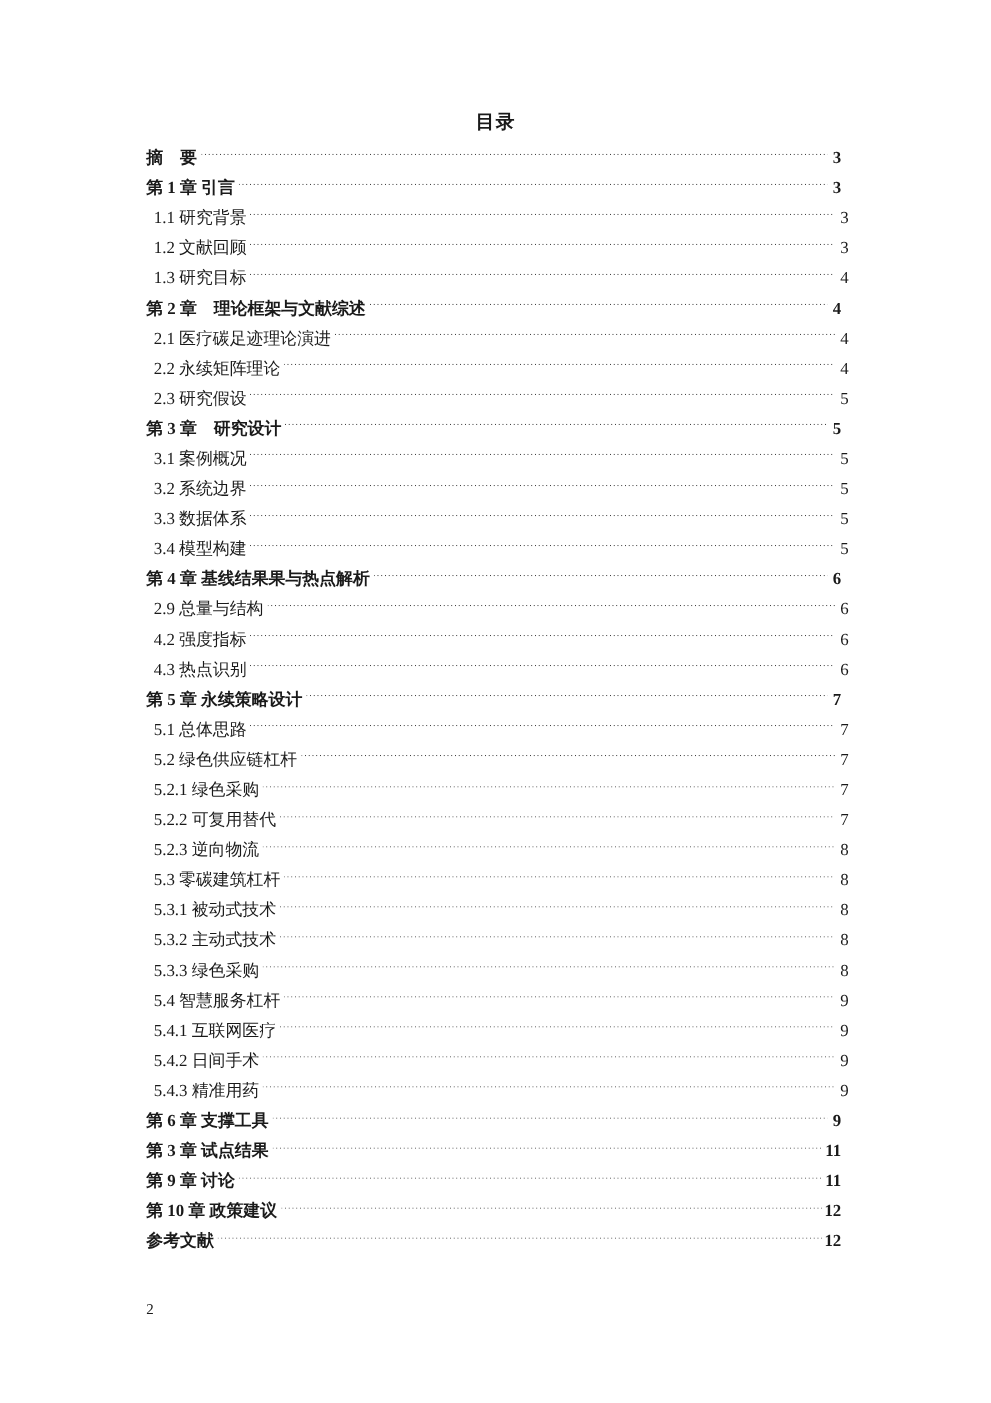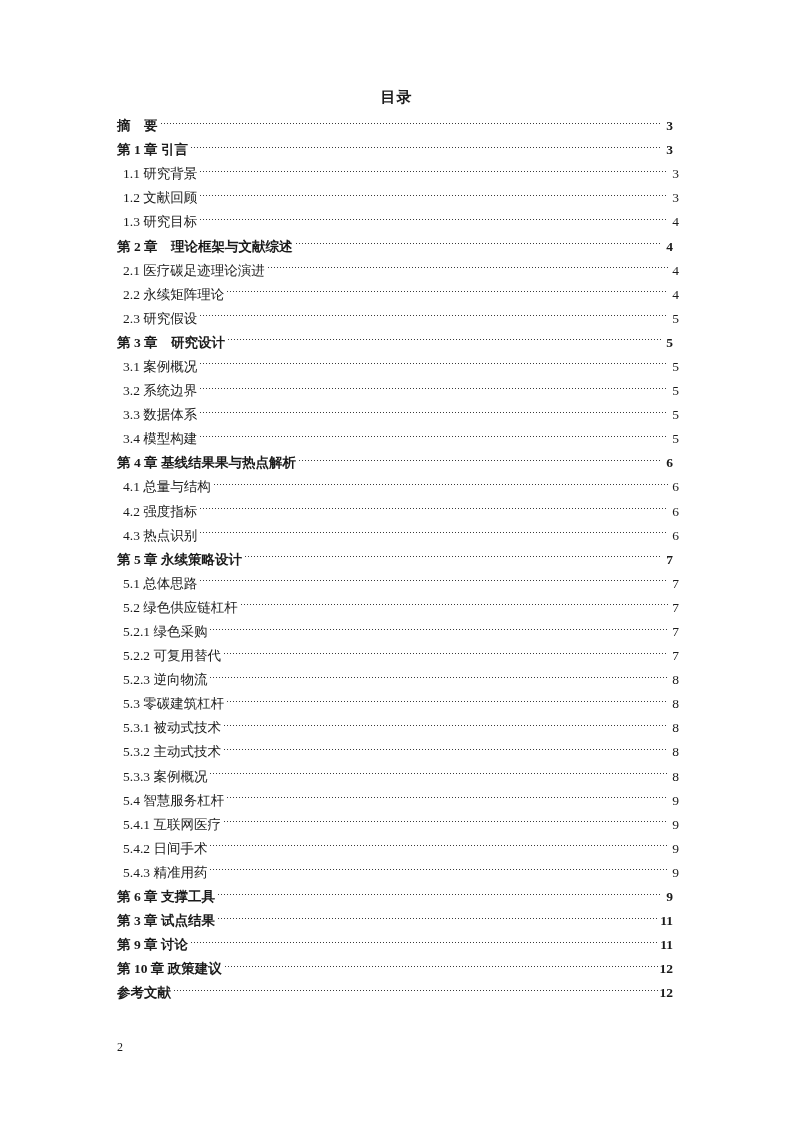"4.1 总量与结构" span.toc-label { text: 4.1 -> 2.9 }
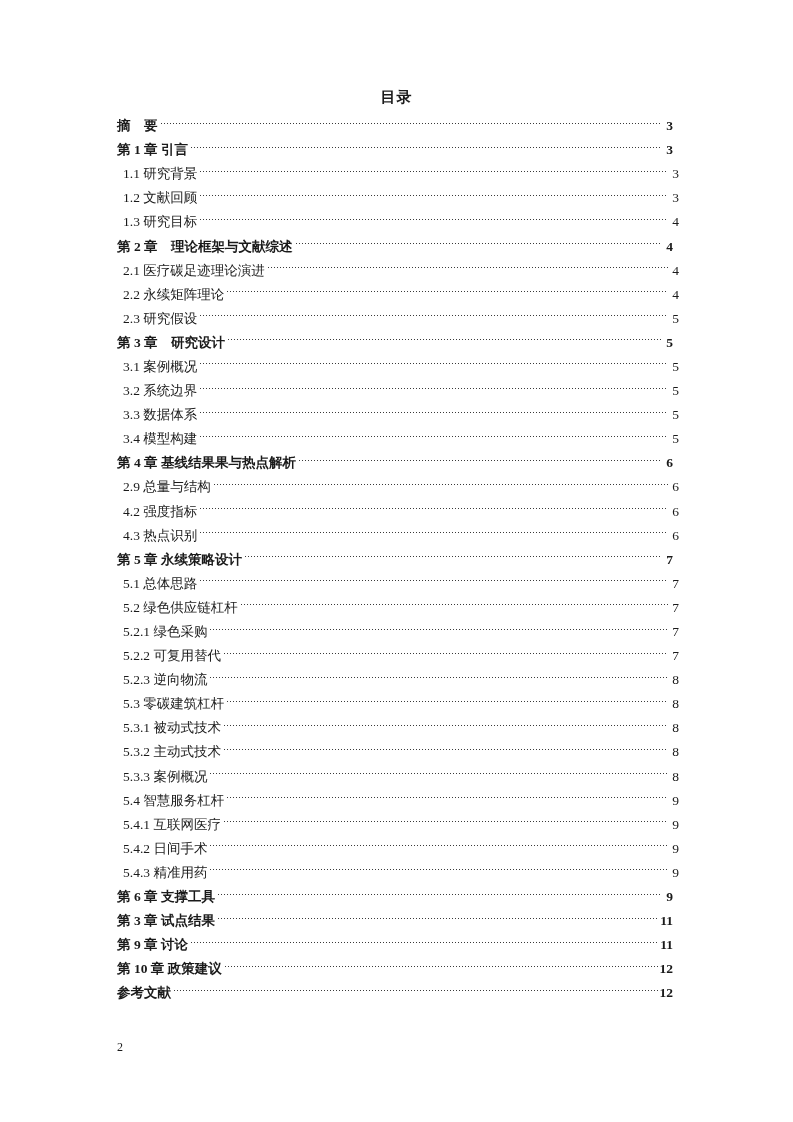"5.3.3 案例概况" span.toc-label { text: 案例概况 -> 绿色采购 }
